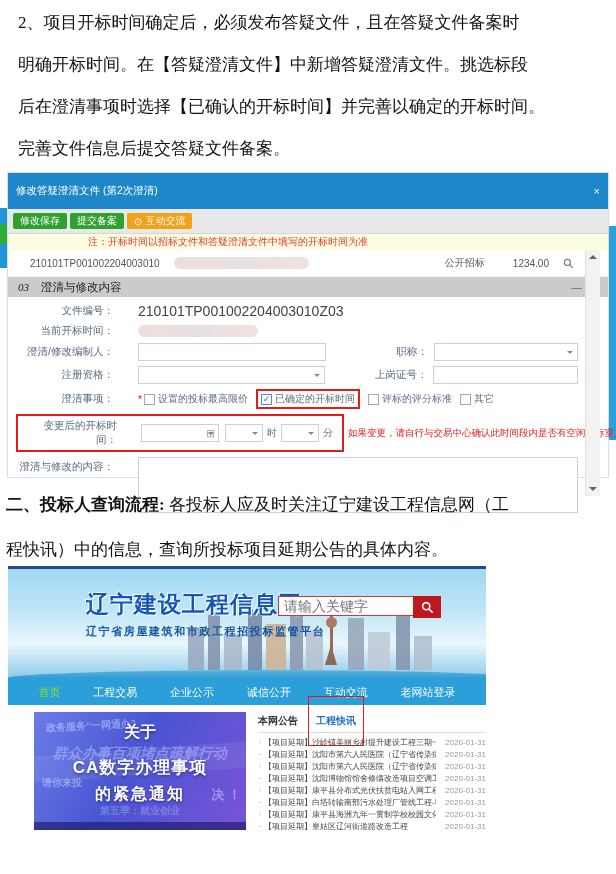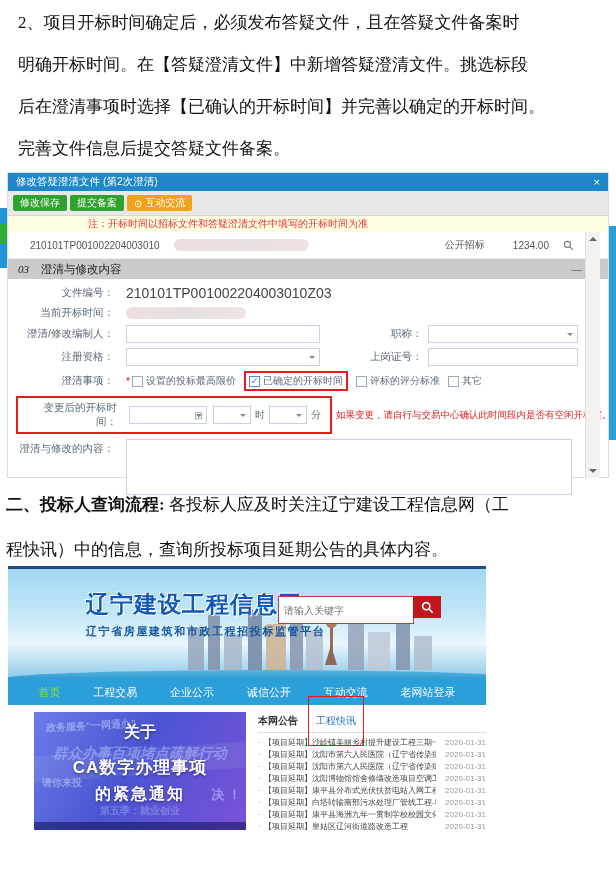"修改答疑澄清文件 (第2次澄清)" .dlg-title { height: 18px -> 36px }
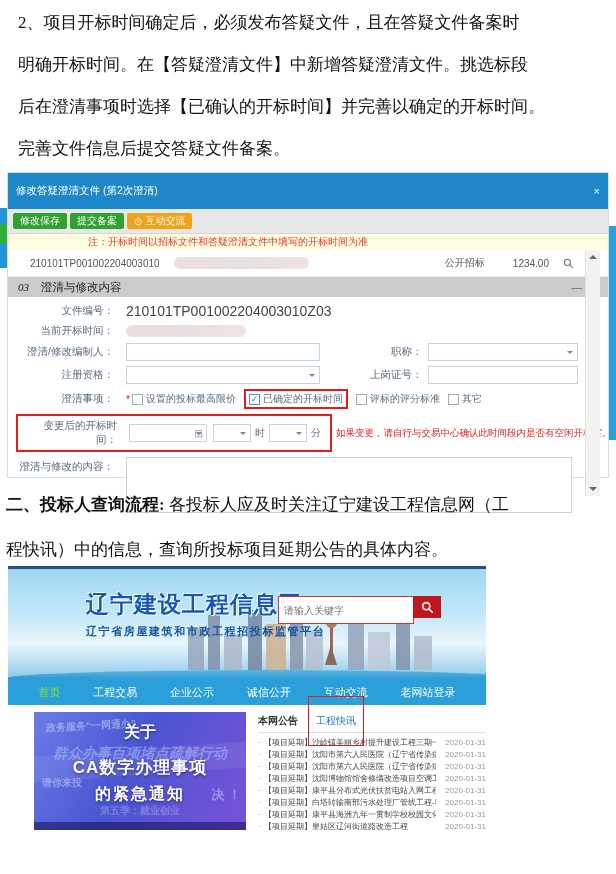"文件编号：" .flabel { margin-right: 12px -> 24px }
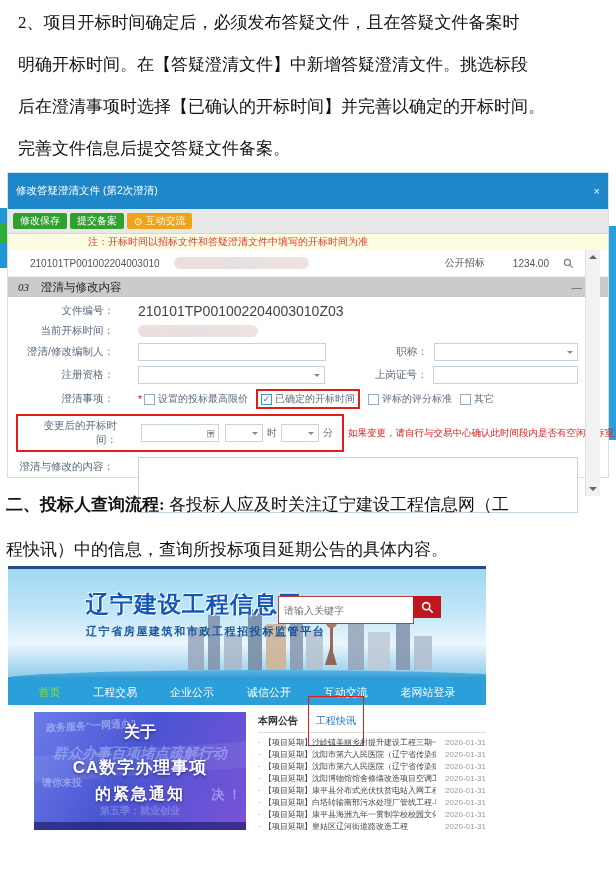"请输入关键字" .search-input { font-size: 10px -> 14px; height: 28px -> 20px }
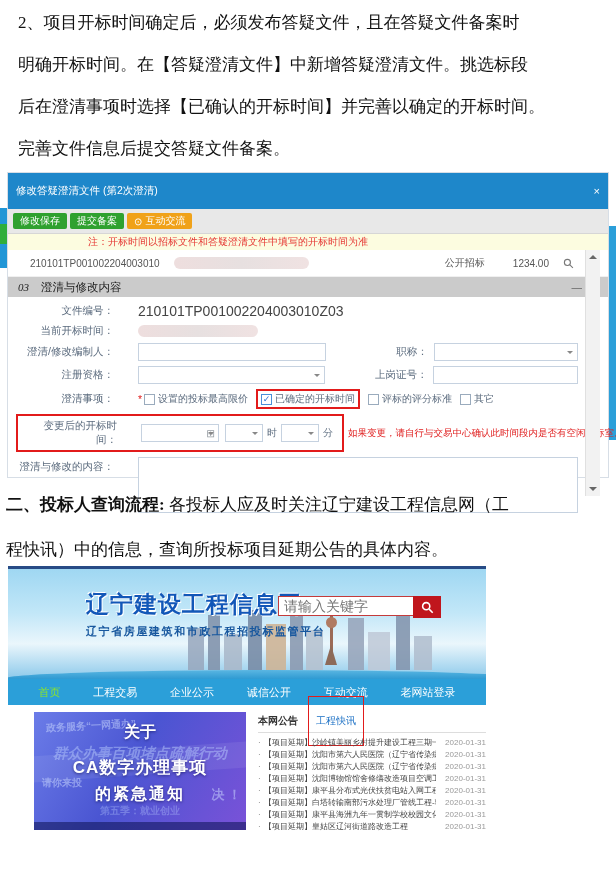"工程快讯" .tab-active { font-weight: normal -> bold }
